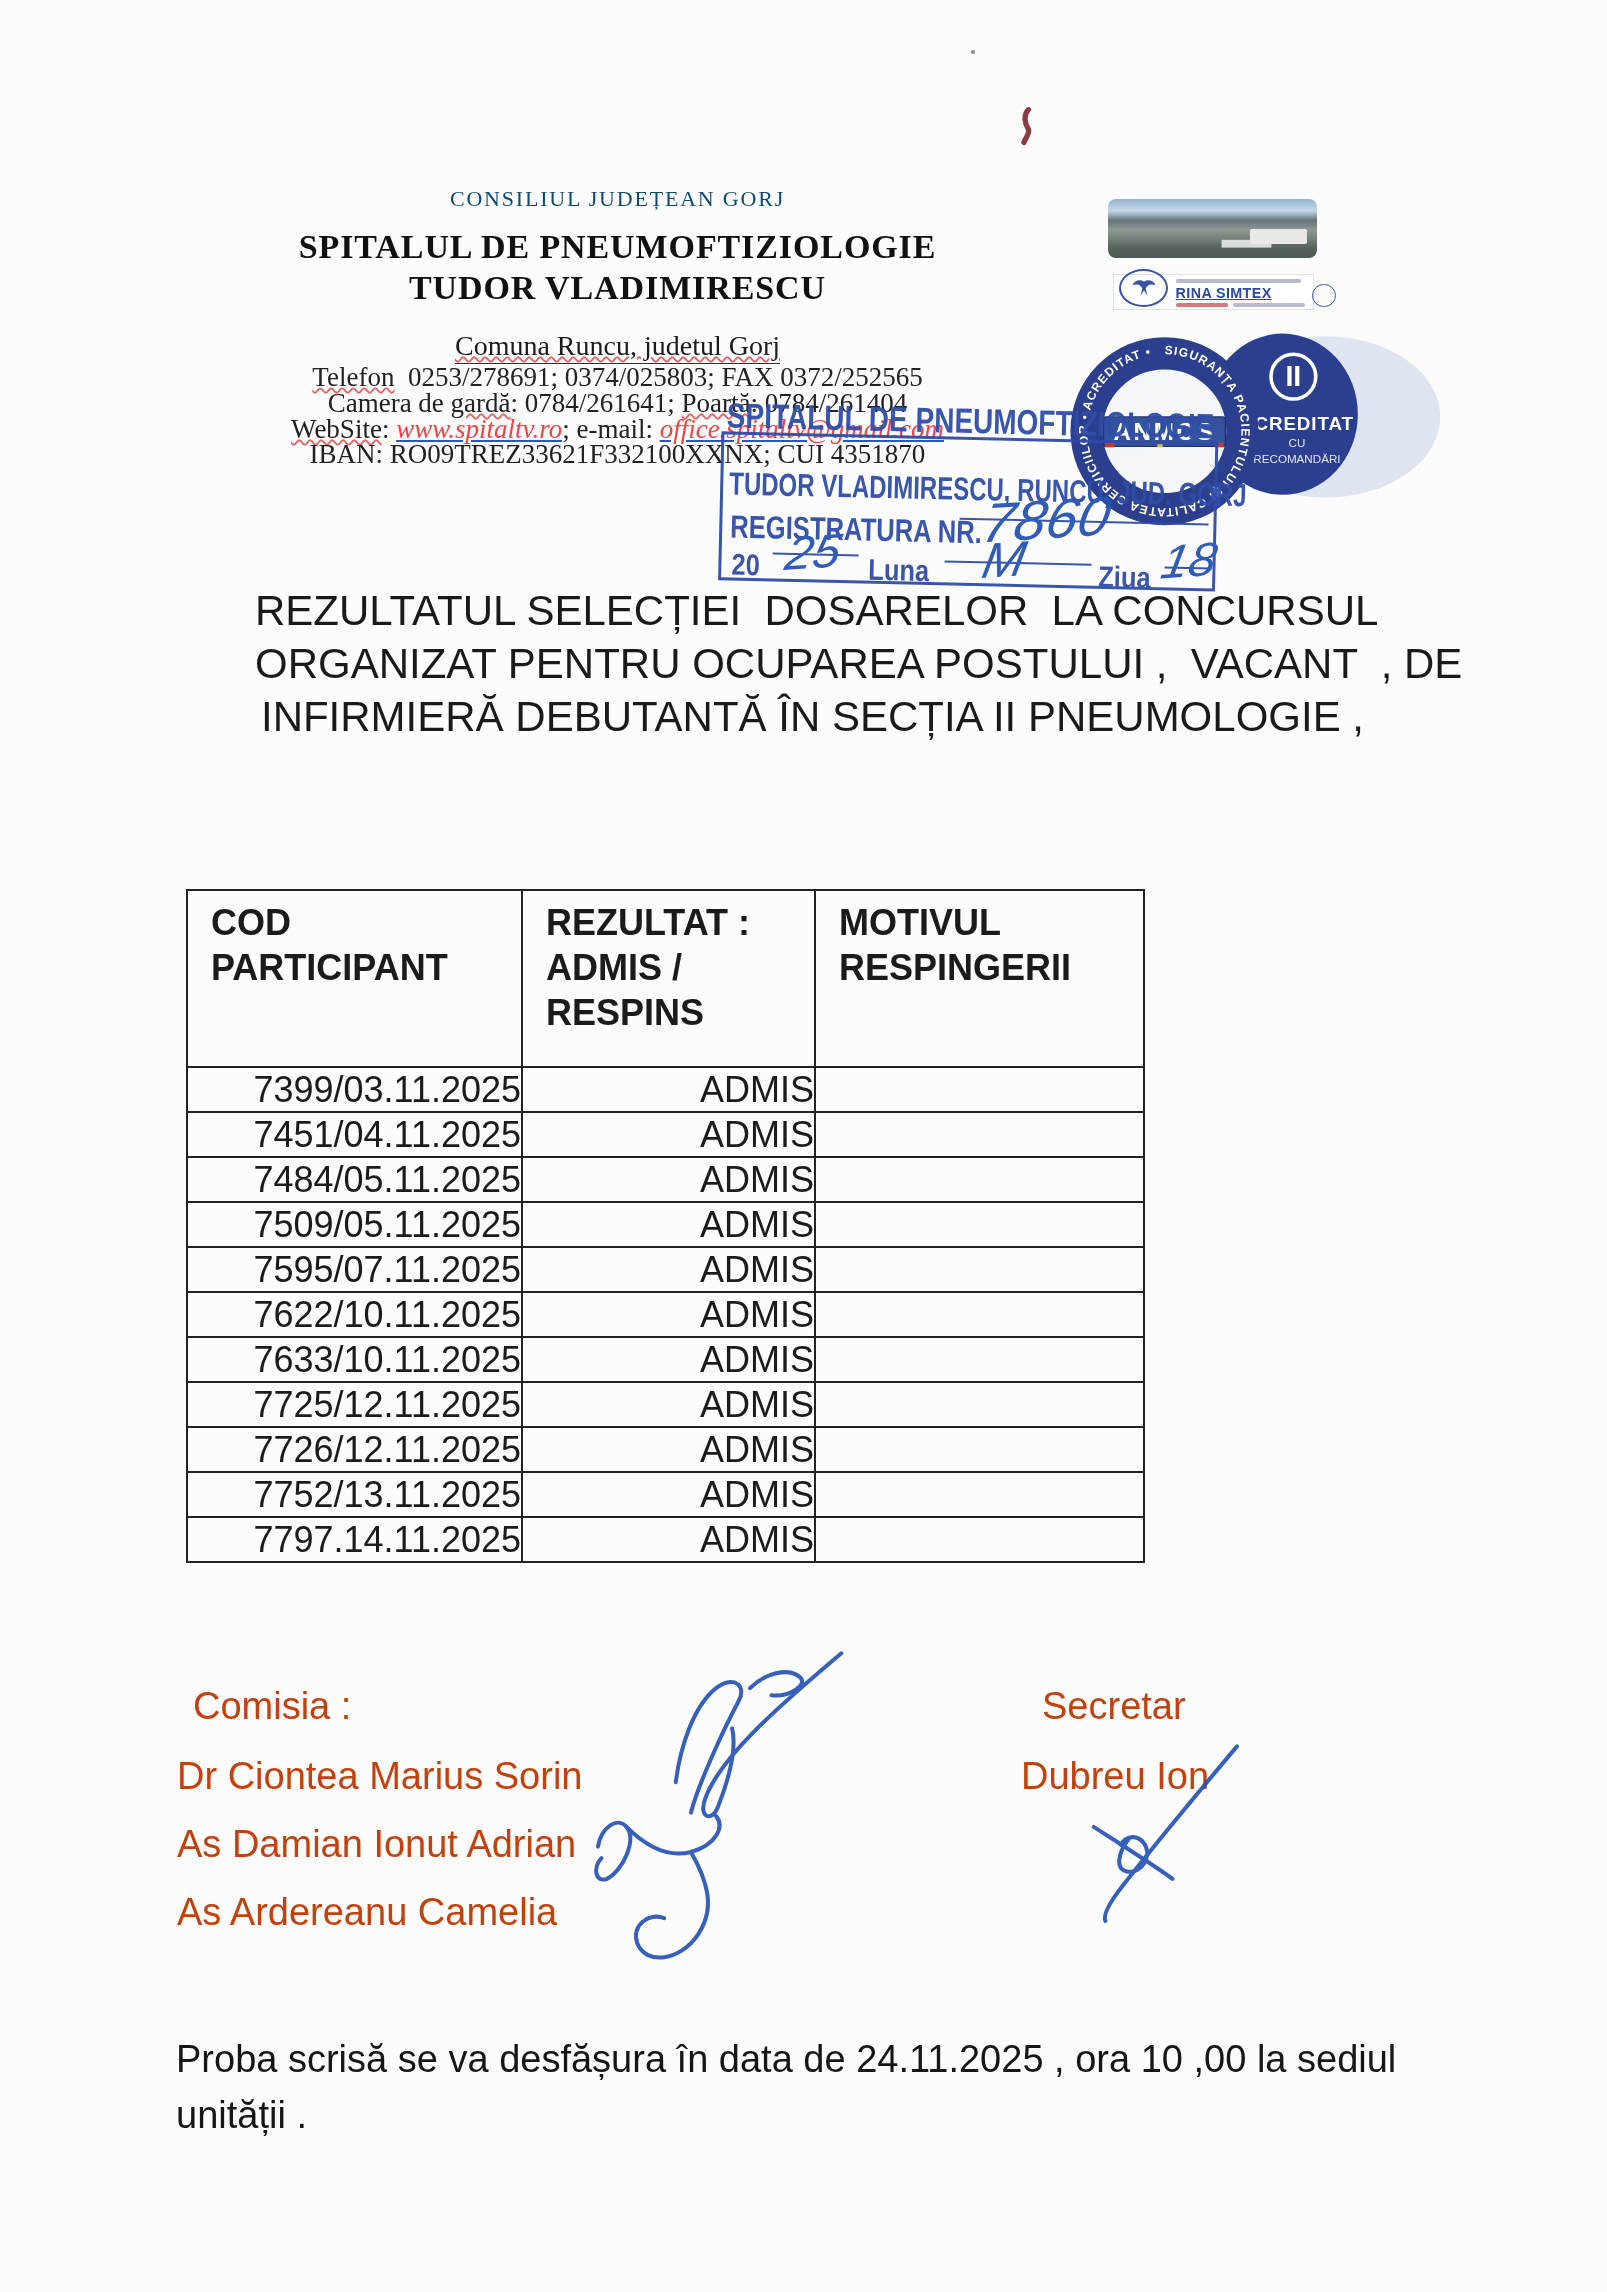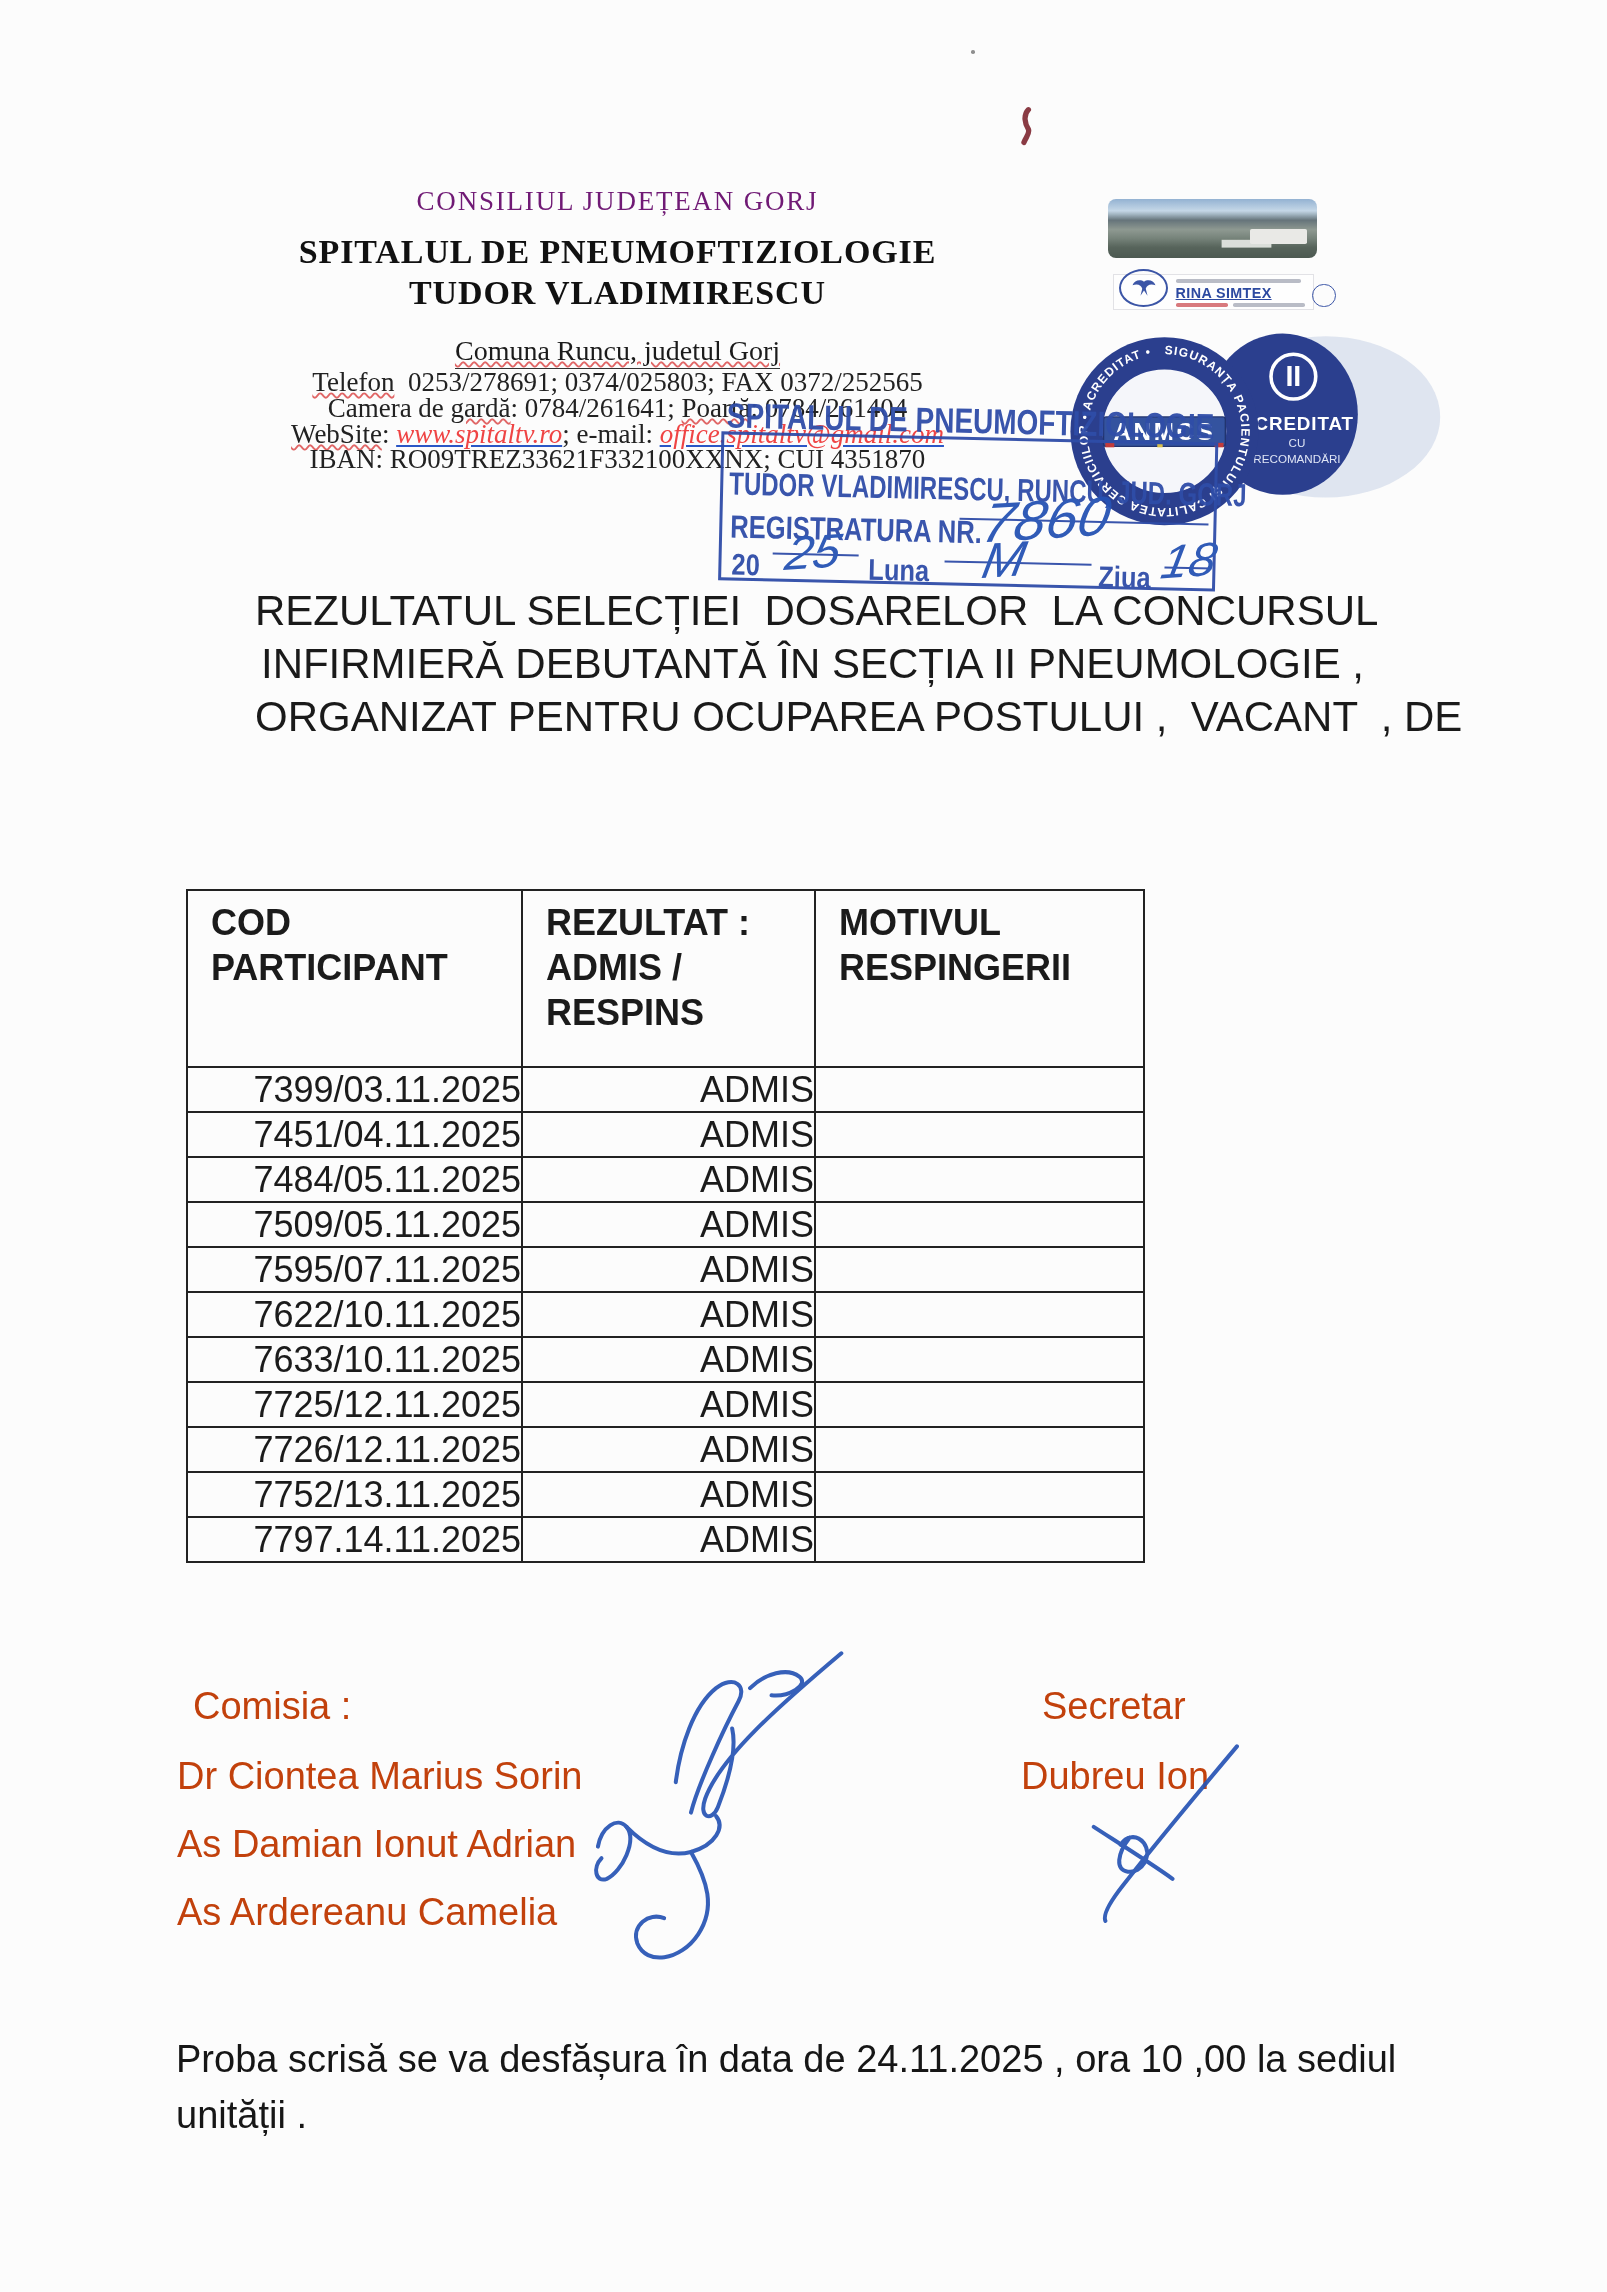"CONSILIUL JUDEȚEAN GORJ" .lh-council { color: #701a75 -> #0c4a6e; font-size: 27px -> 22px }
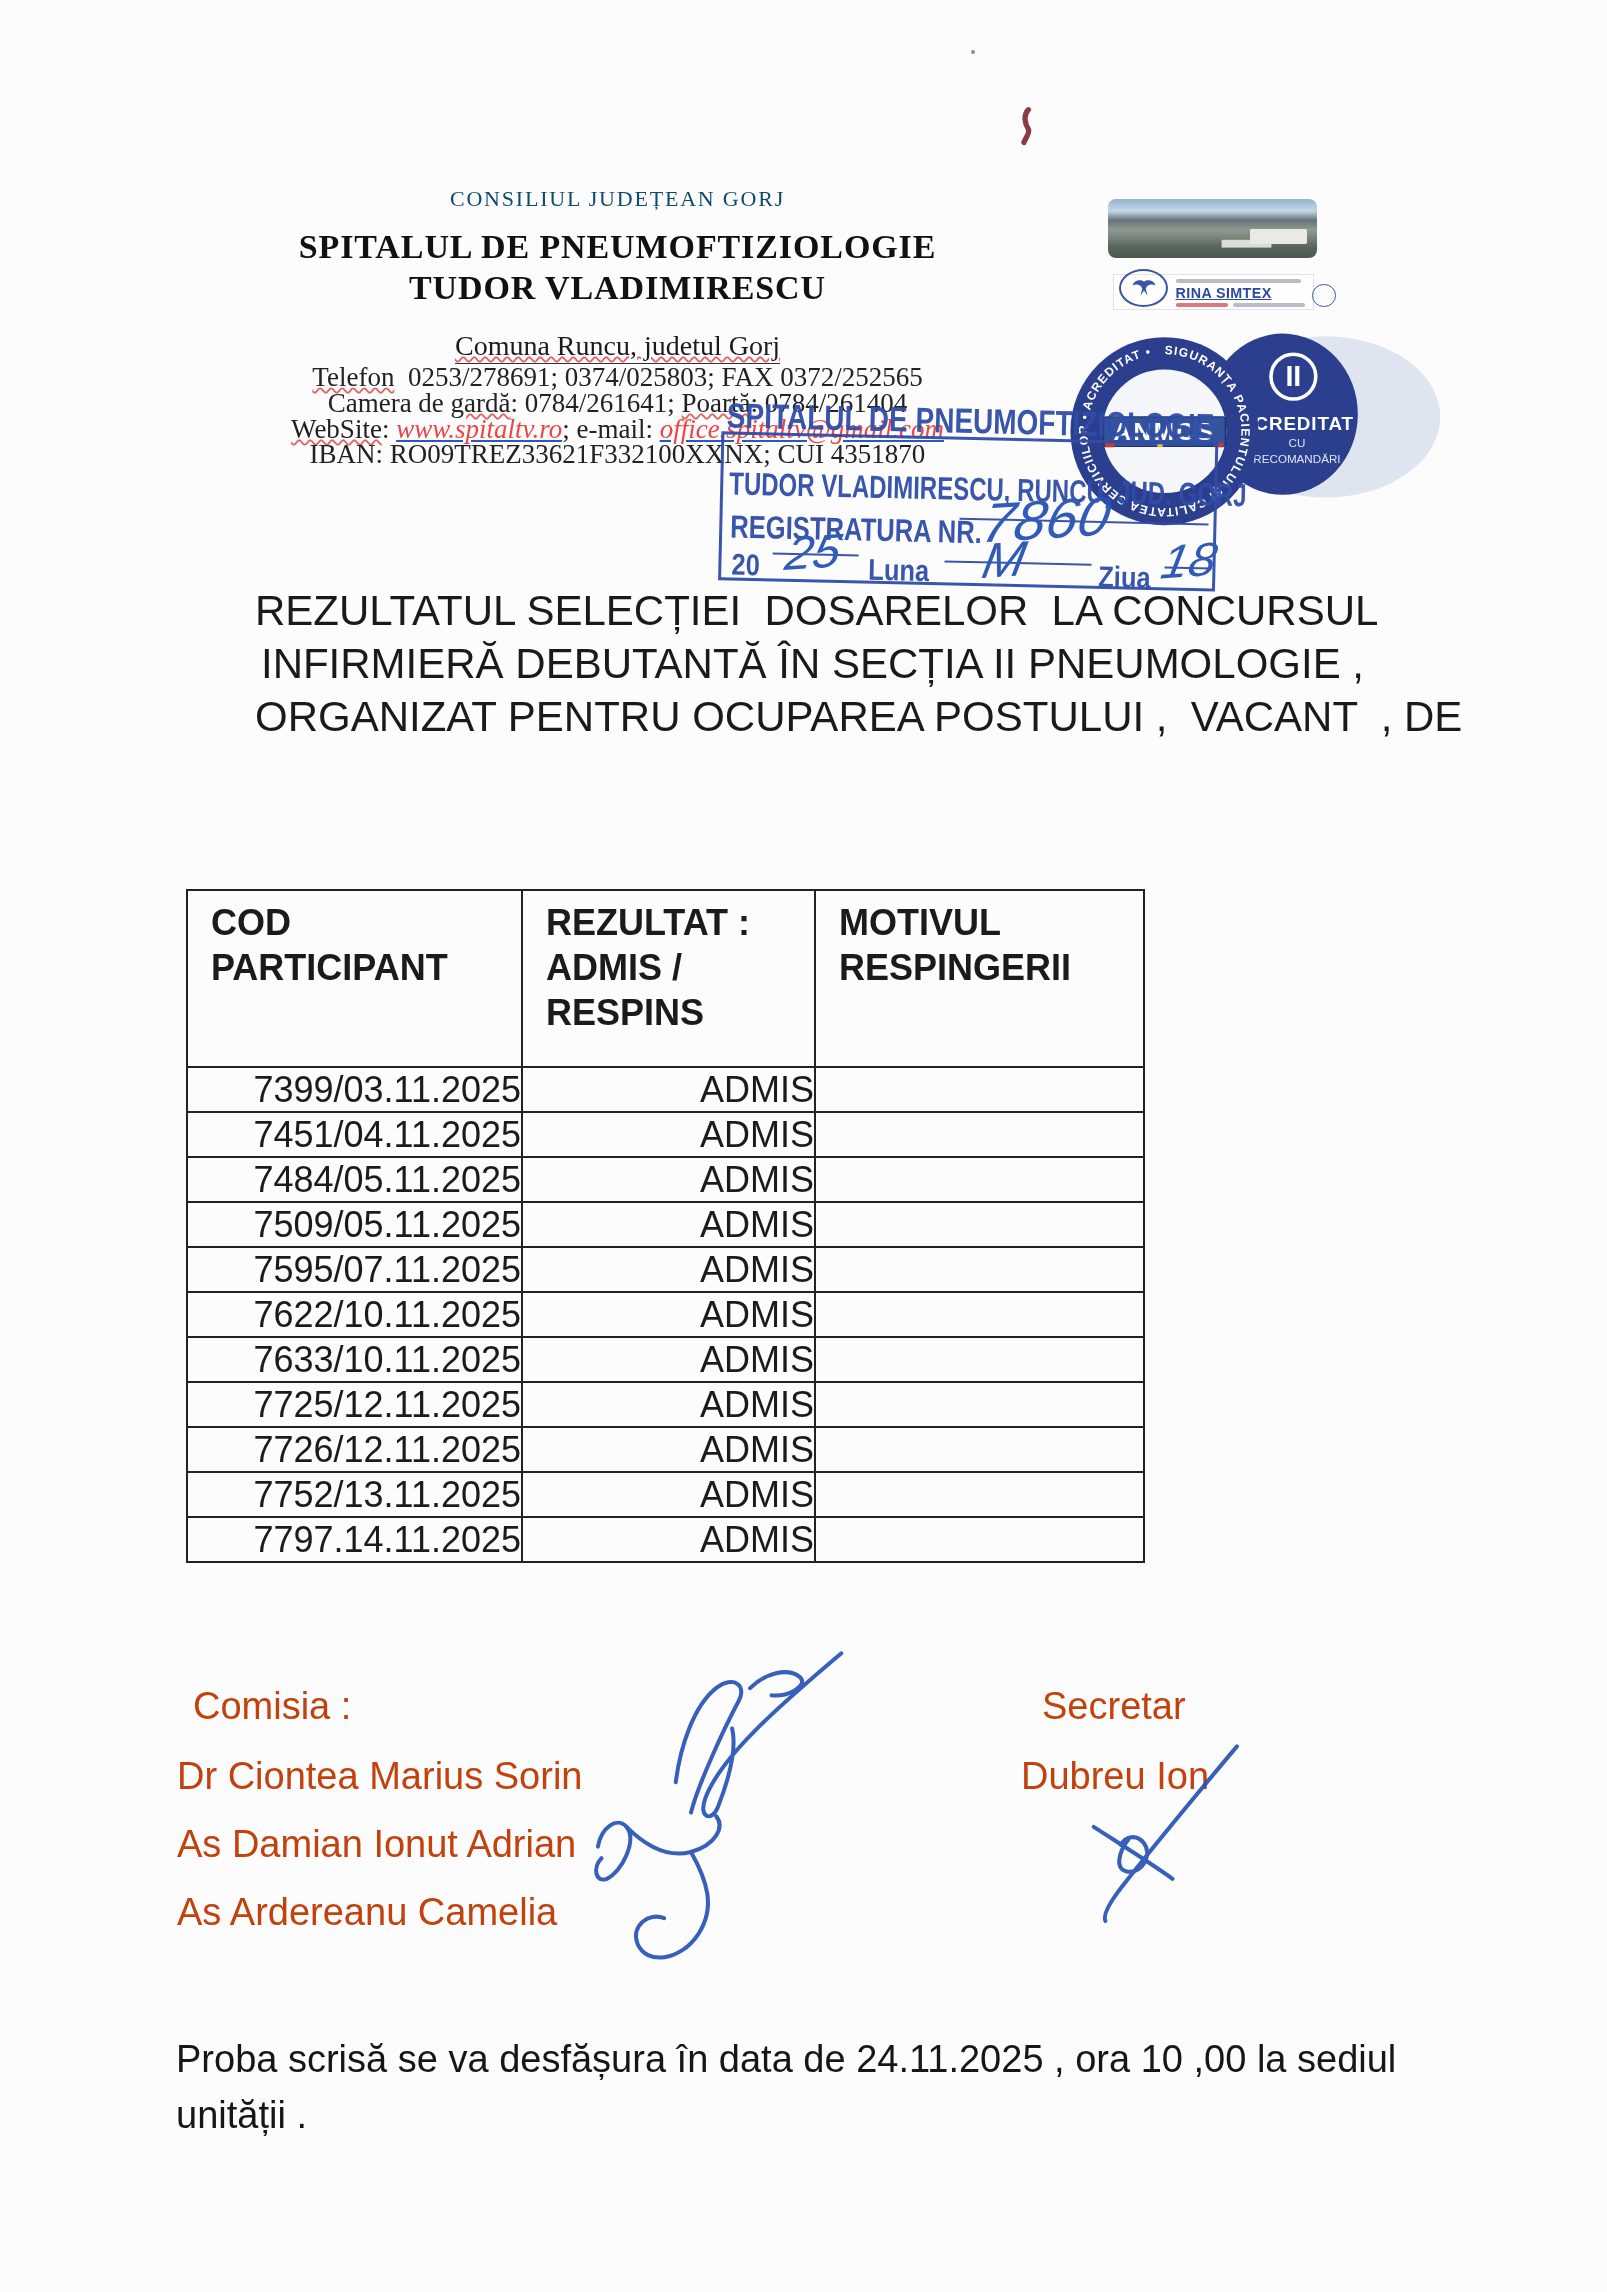"INFIRMIERĂ DEBUTANTĂ ÎN SECȚIA II" div.pre { order: before "ORGANIZAT PENTRU OCUPAREA POSTULUI ," -> after "ORGANIZAT PENTRU OCUPAREA POSTULUI ," }
